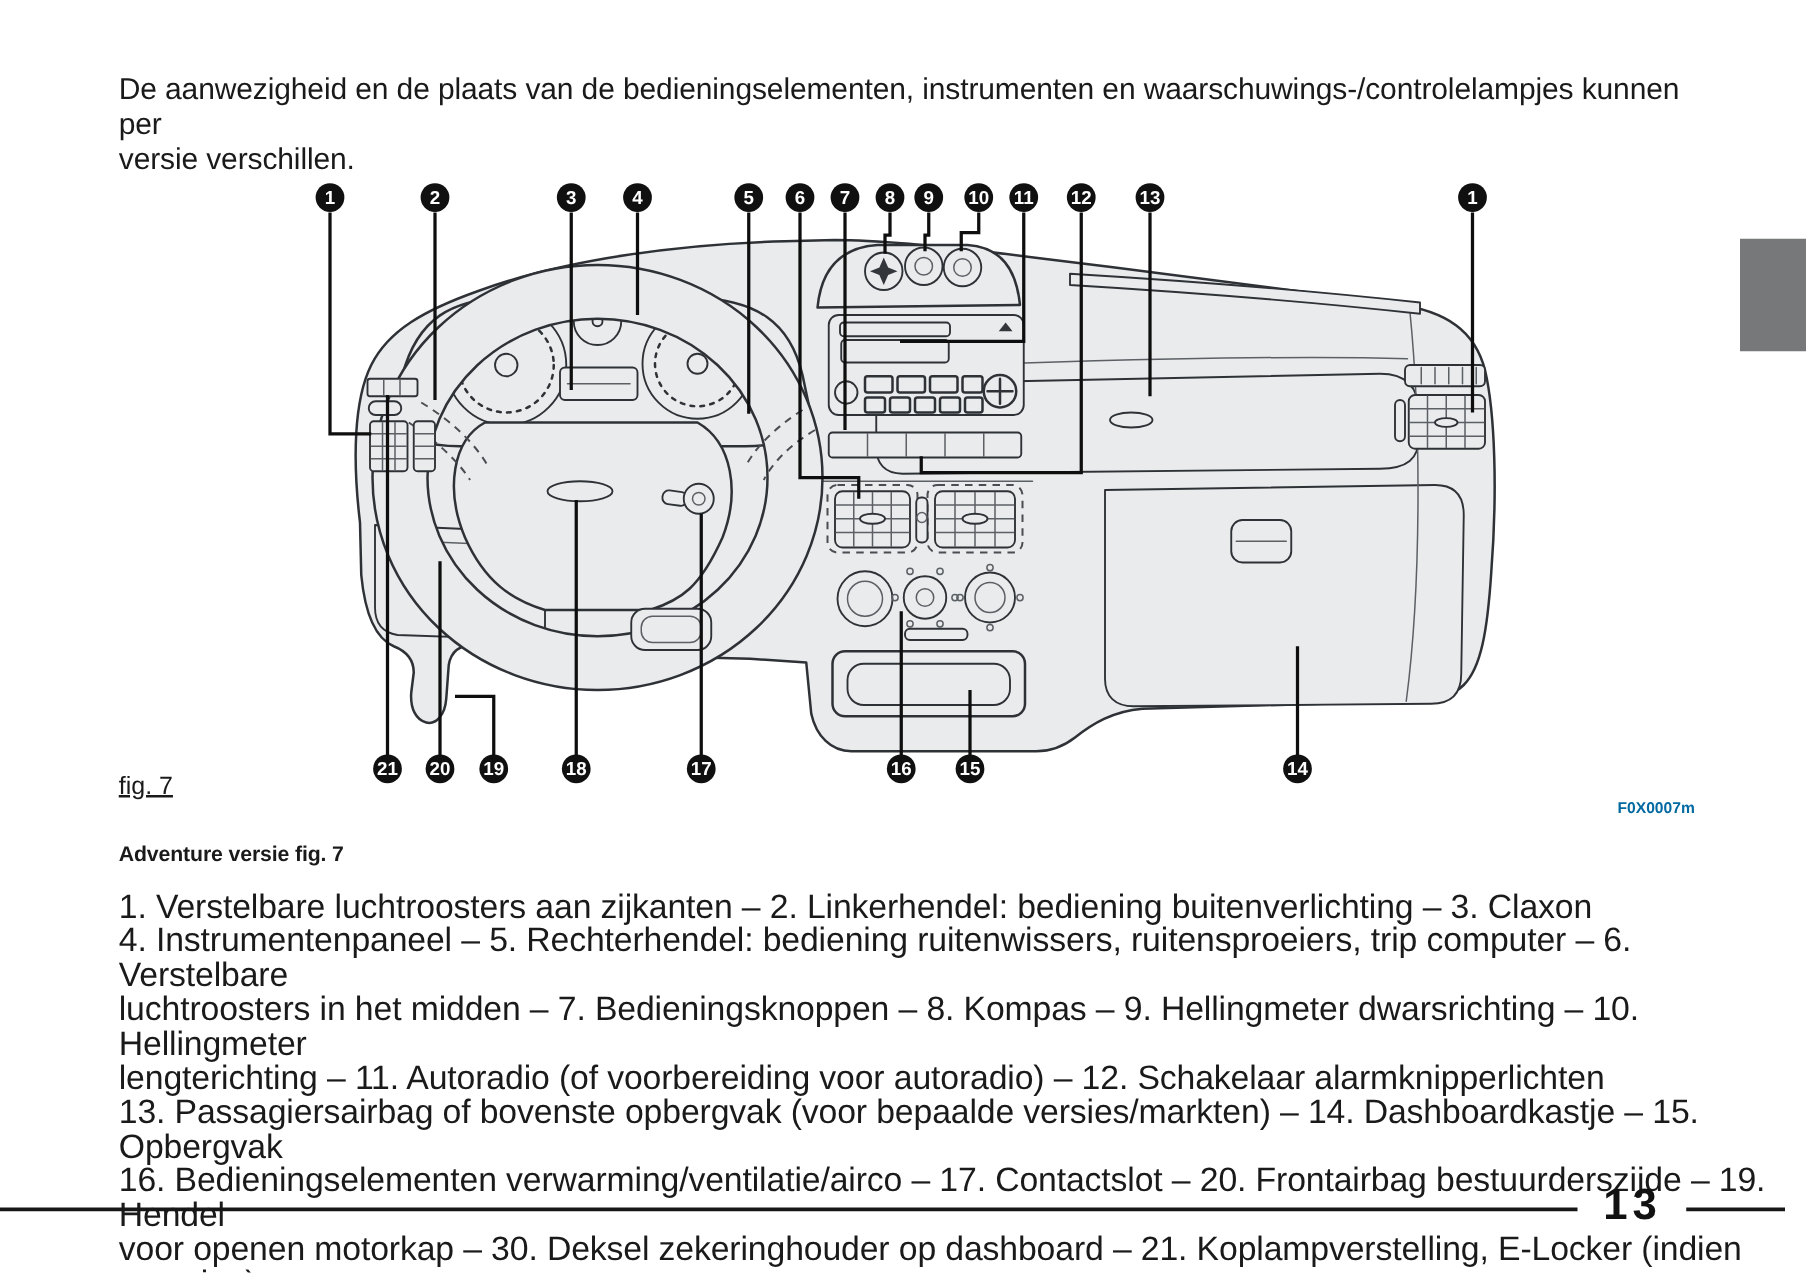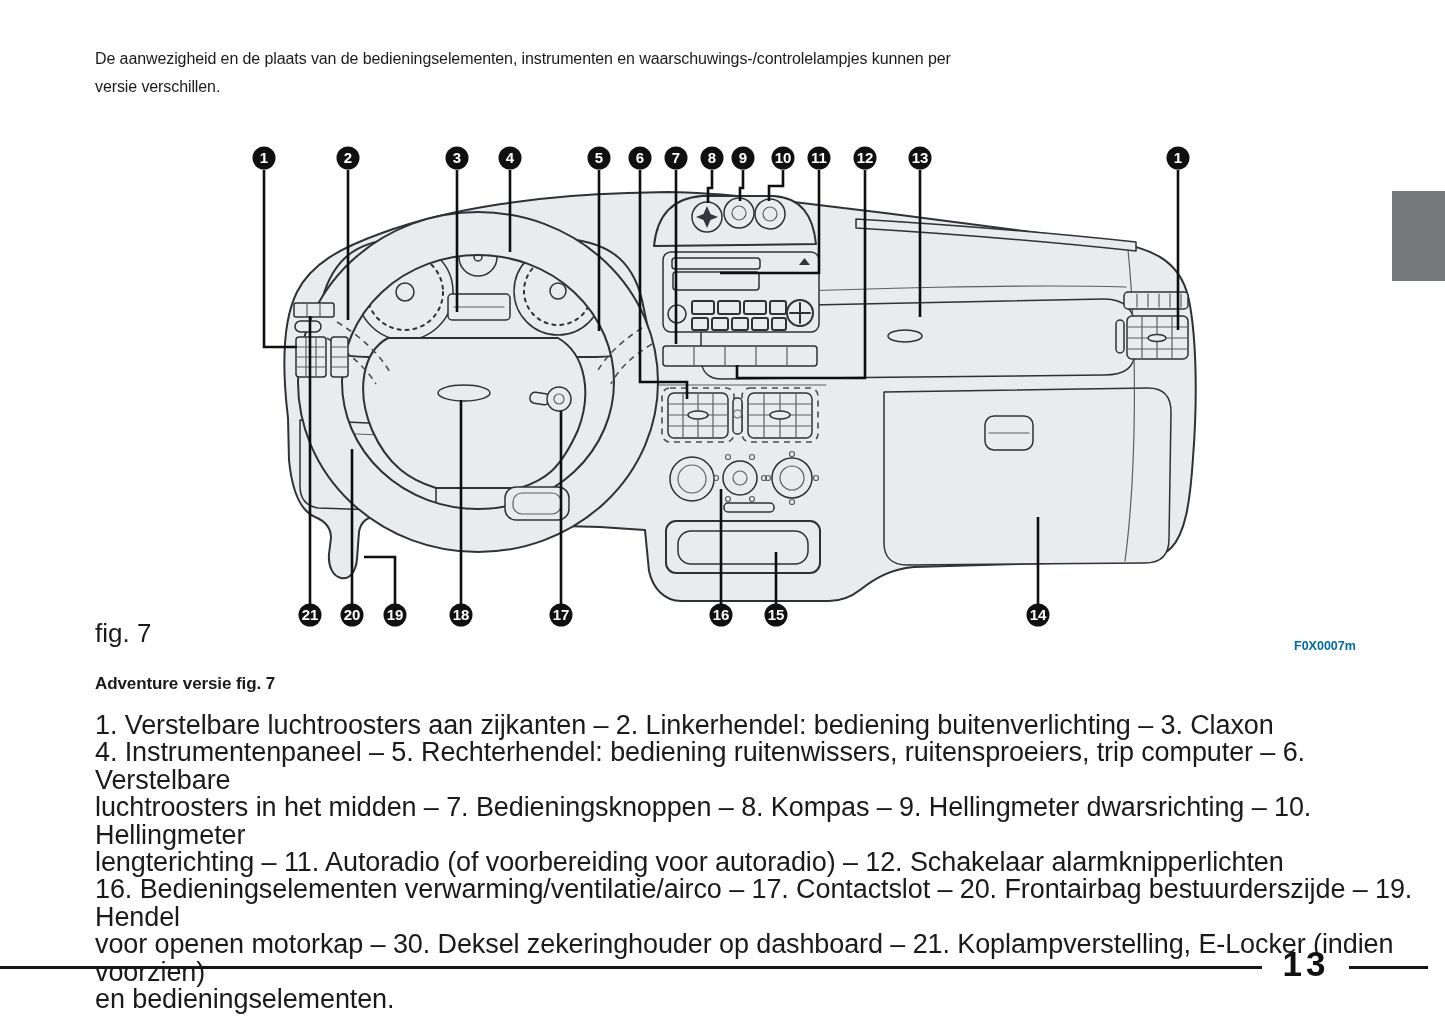"De aanwezigheid en de plaats" .intro { font-size: 16px -> 24px; top: 45px -> 58px }
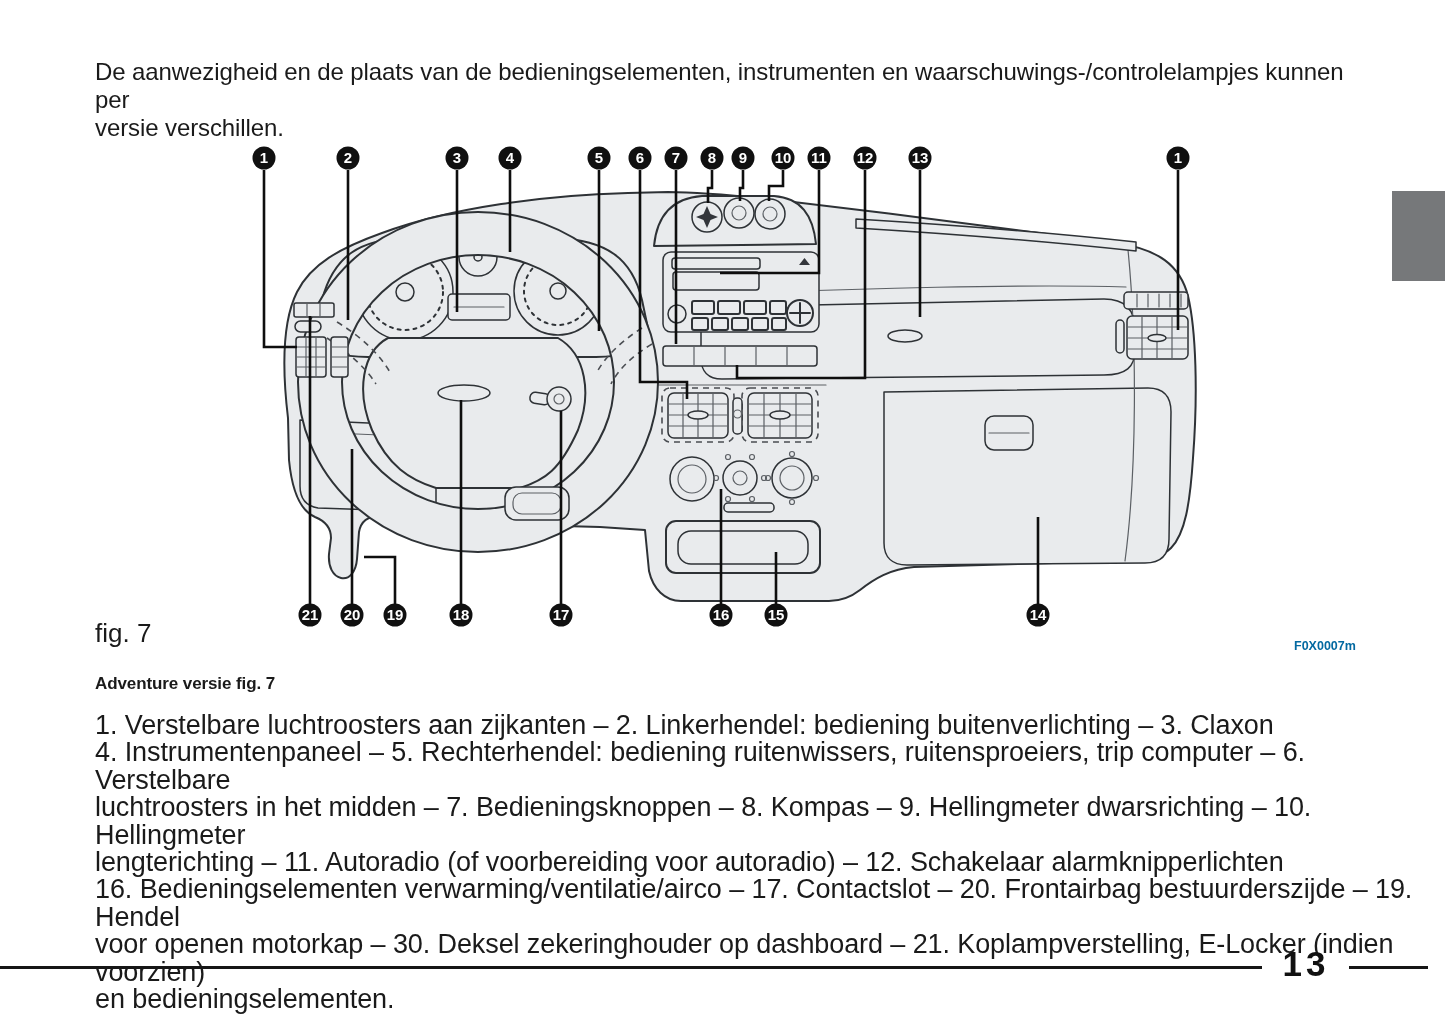"fig. 7" .fig-label { font-size: 26px -> 20px; text-decoration: none -> underline }
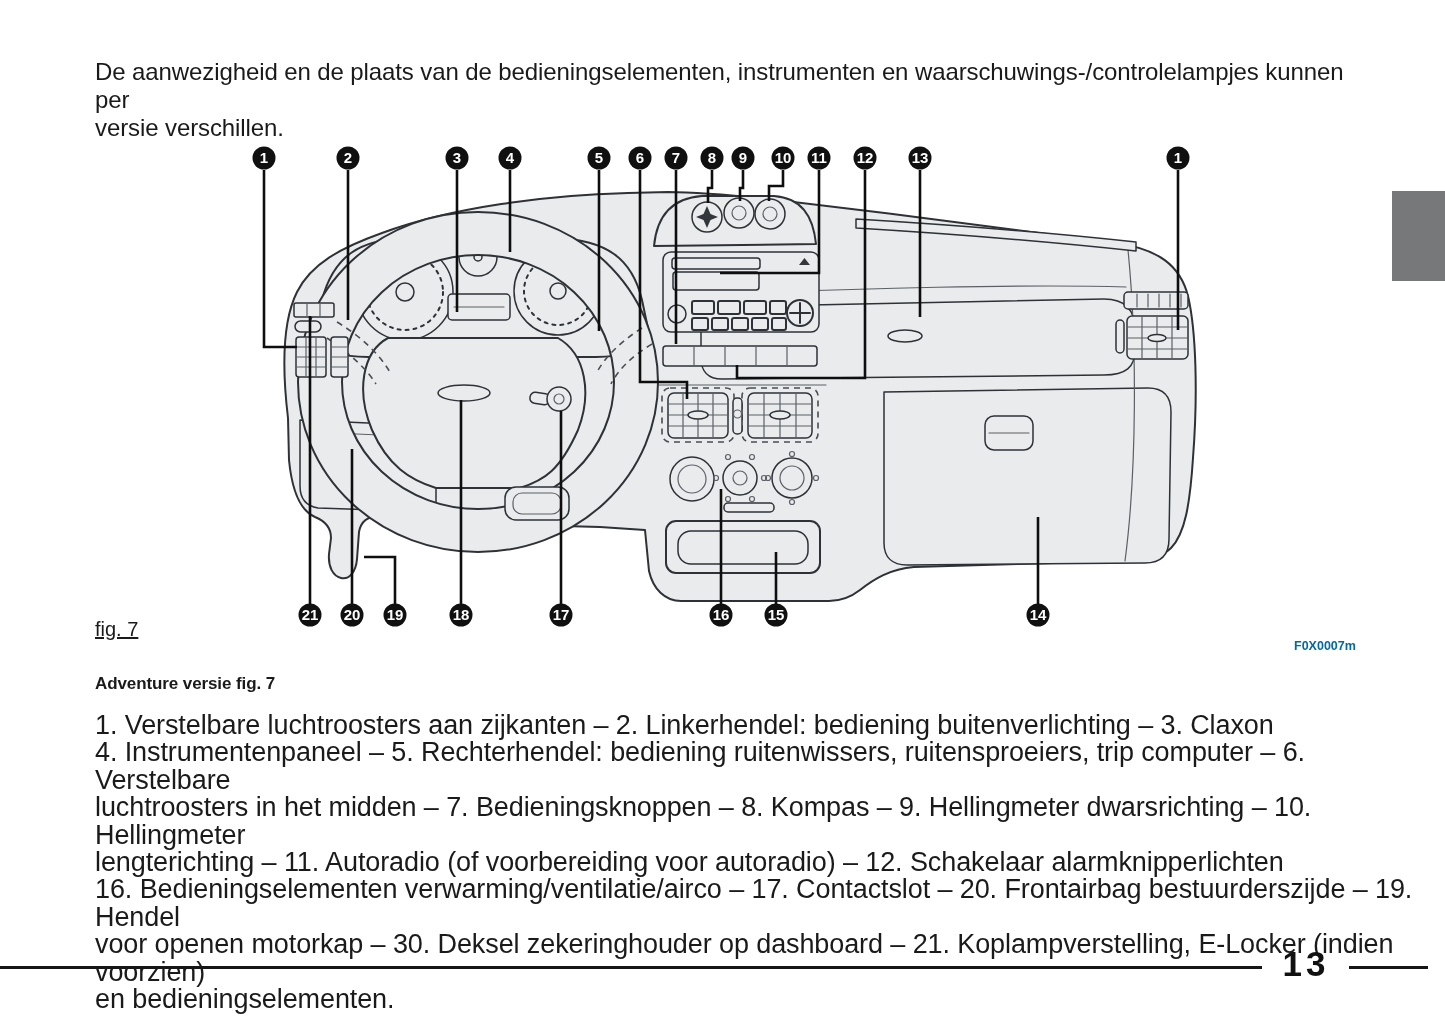"13. Passagiersairbag of bovenste" div { html: none -> <div>13. Passagiersairbag of bovenste opbergvak (voor bepaalde versies/markten) – 14. Dashboardkastje – 15. Opbergvak</div> }
